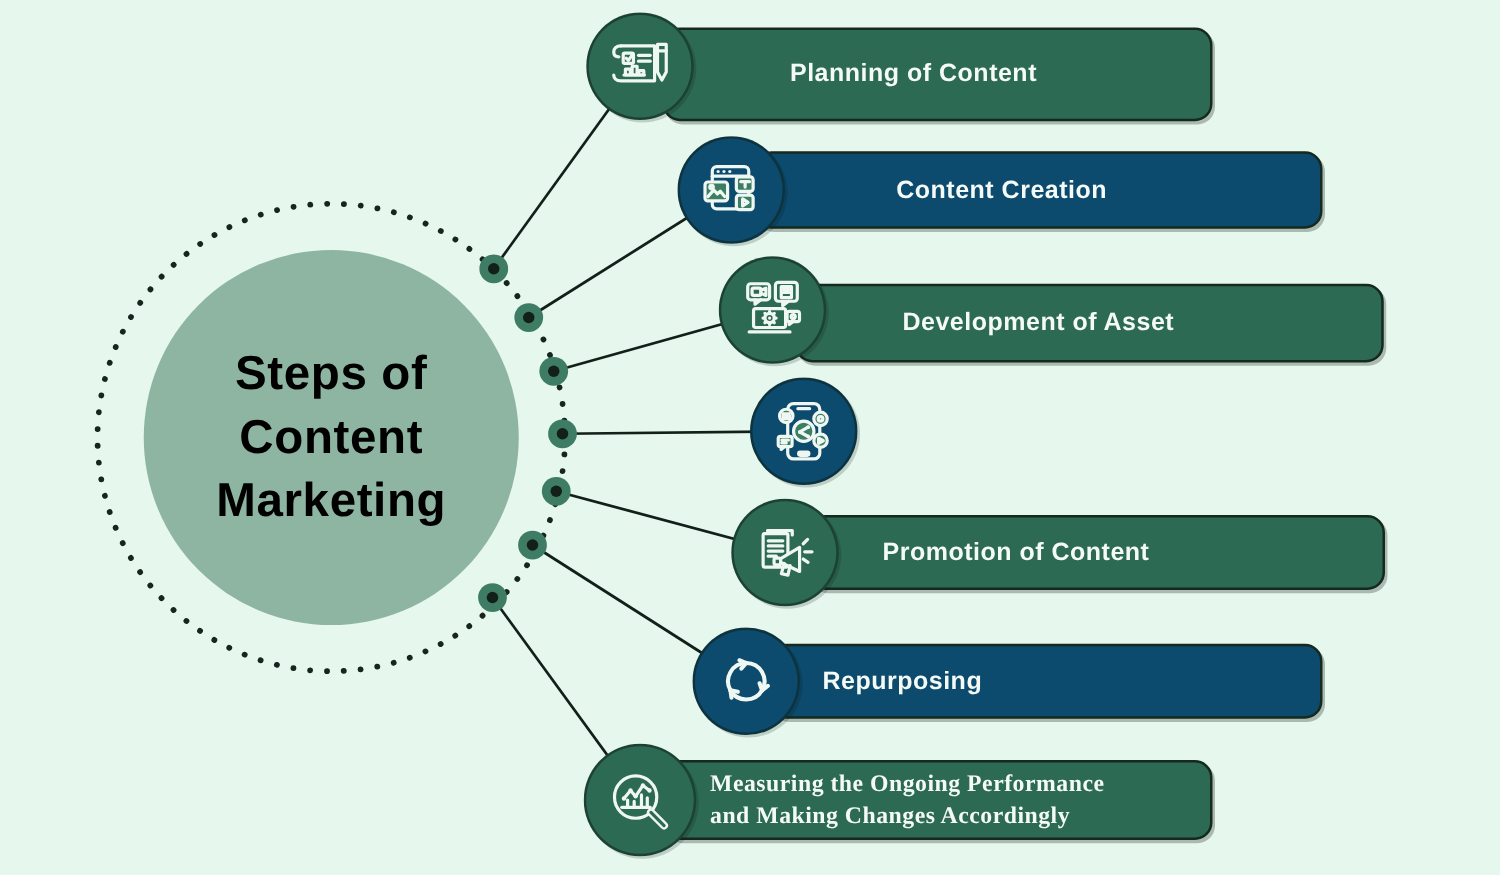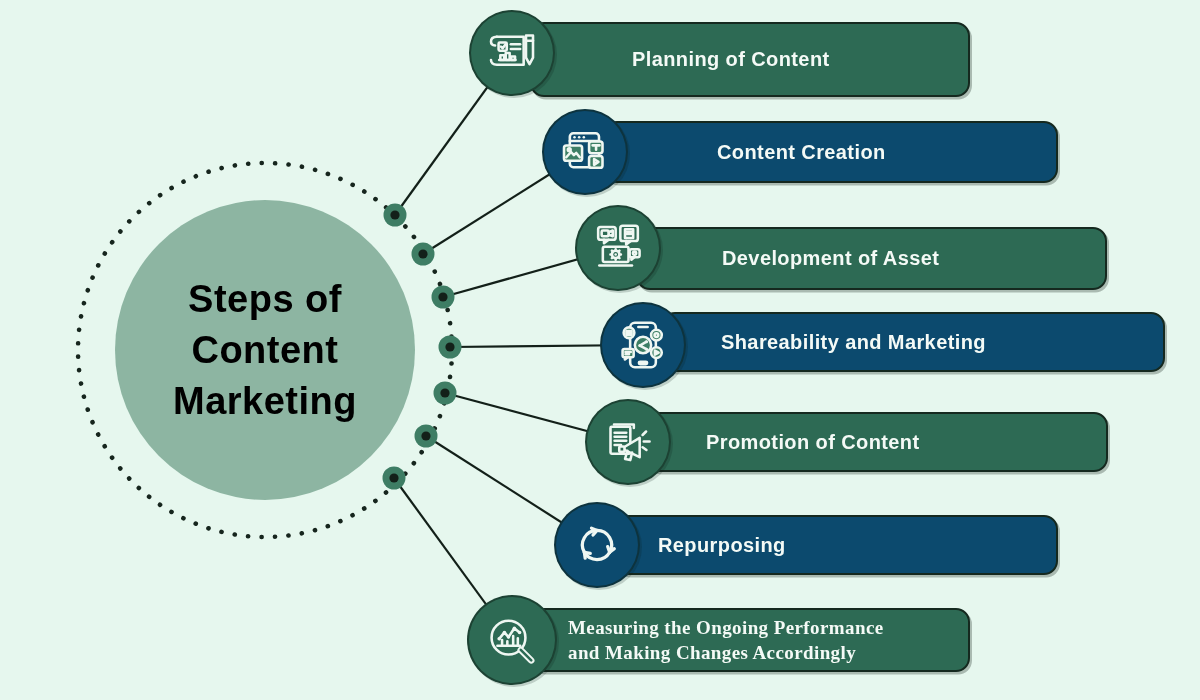"Shareability and Marketing" div.bar { html: <div> <span>Shareability and Marketing</span> </div> -> none }
